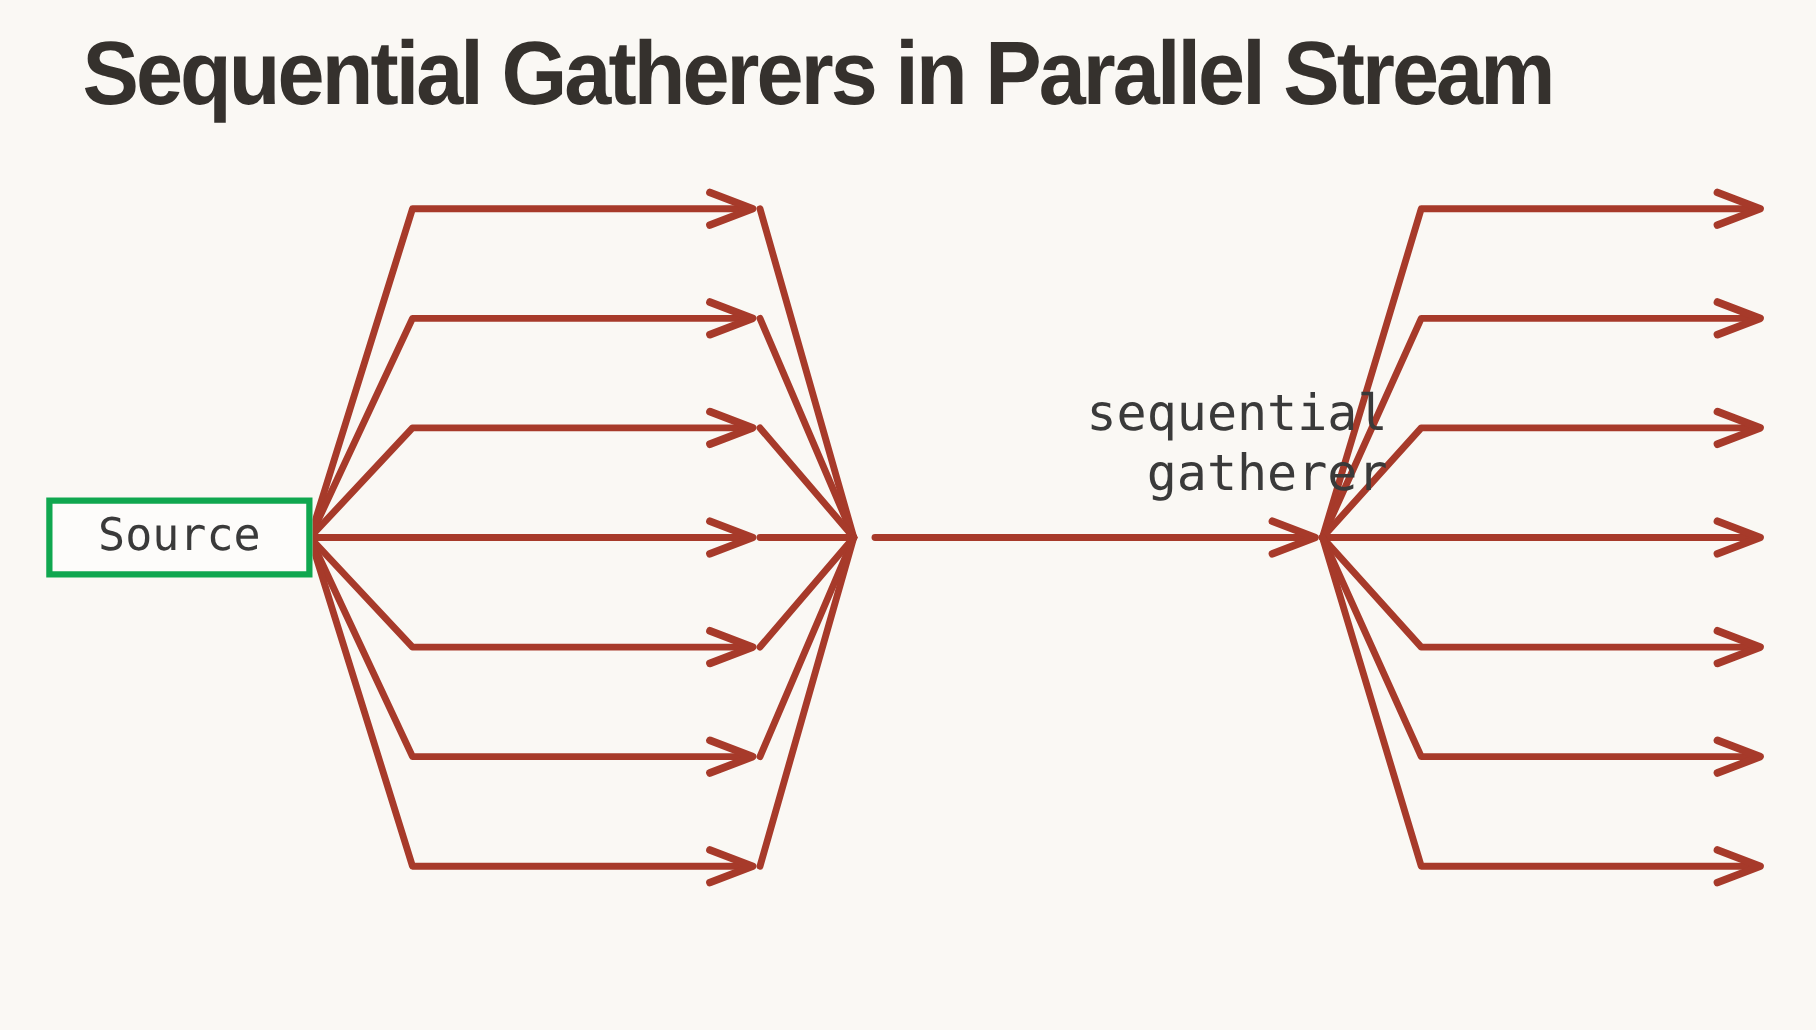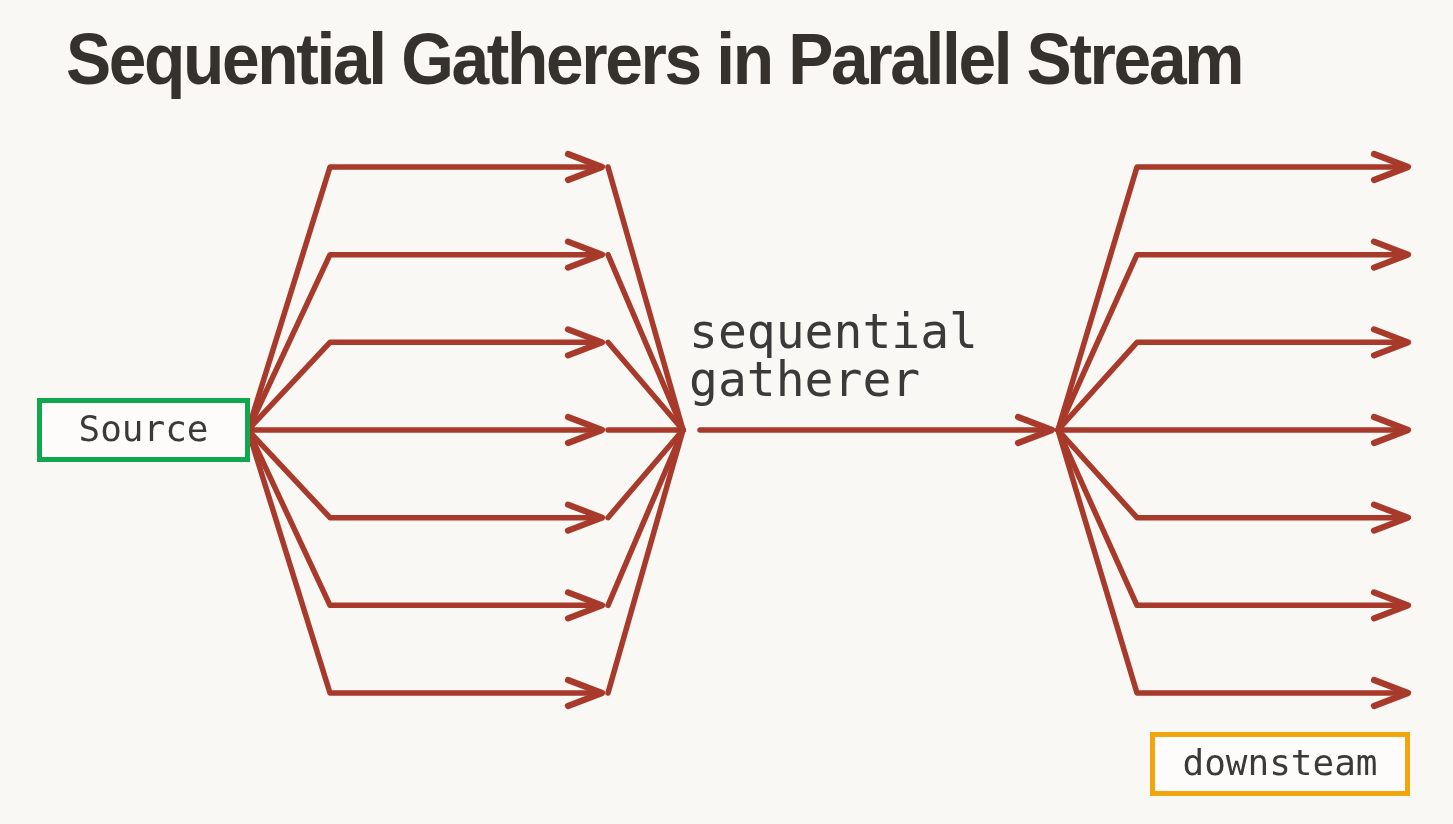"sequential" .annotation { font-size: 48px -> 40px; left: 689px -> 710px; text-align: left -> right }
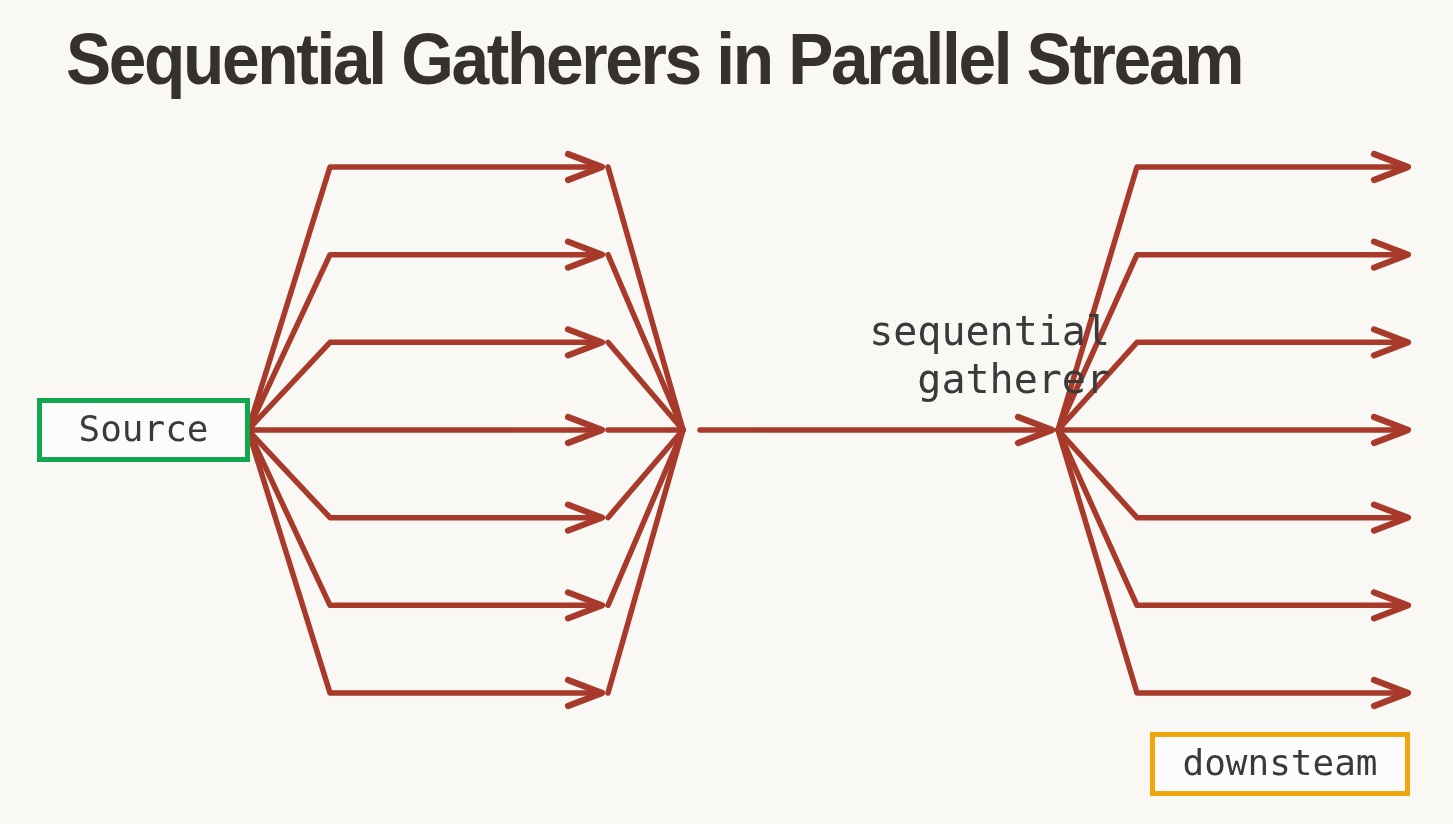"downsteam" div.node { html: <div> <span>downsteam</span> </div> -> none }
